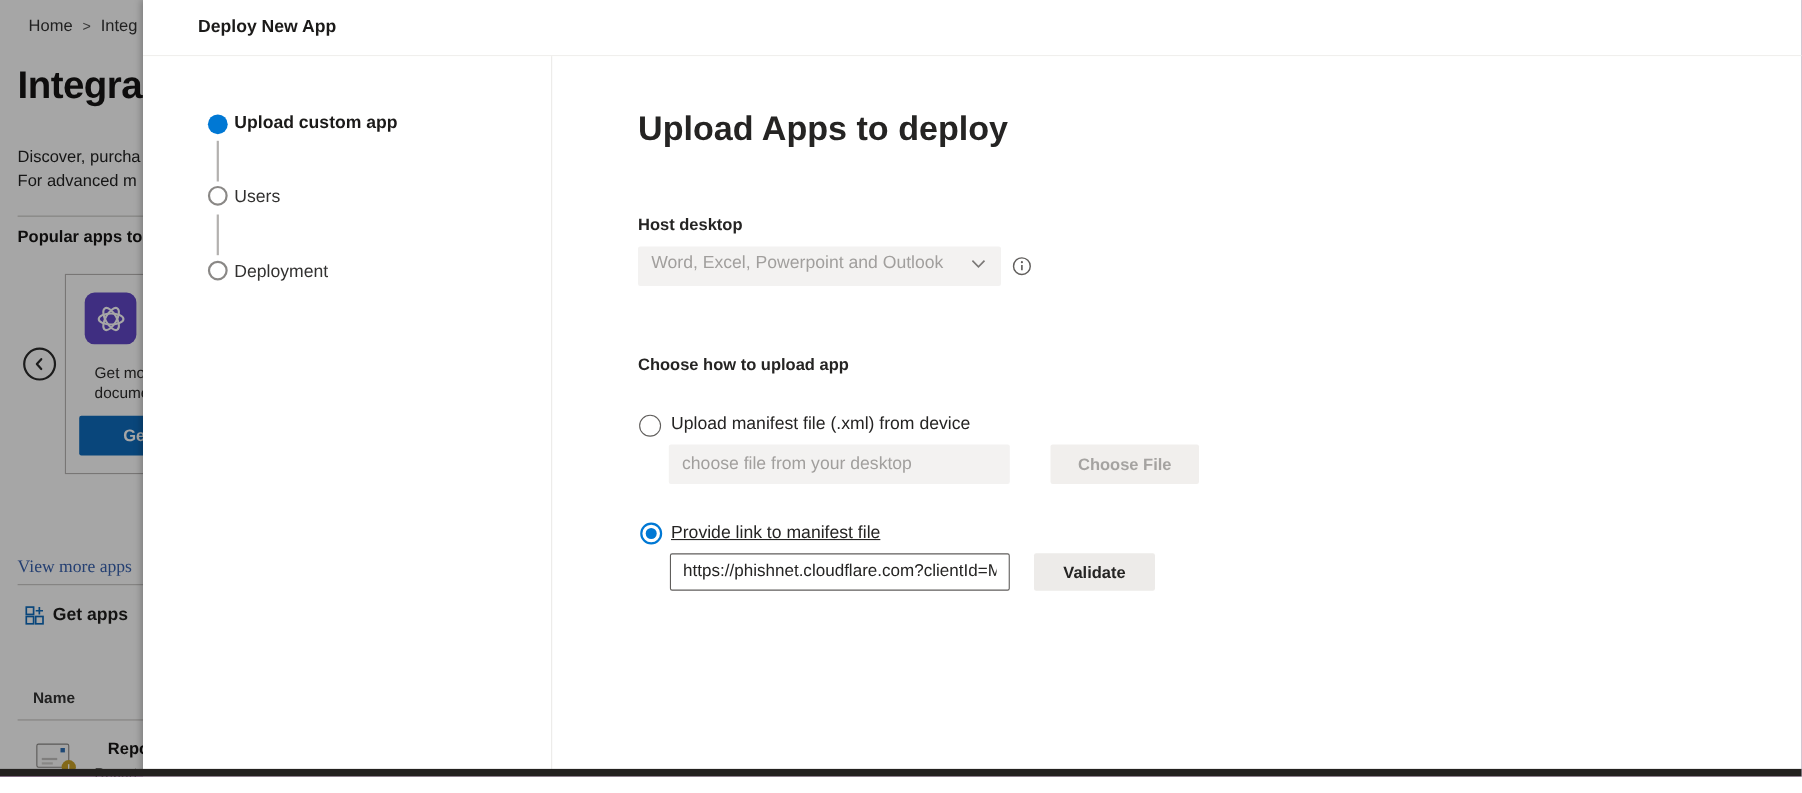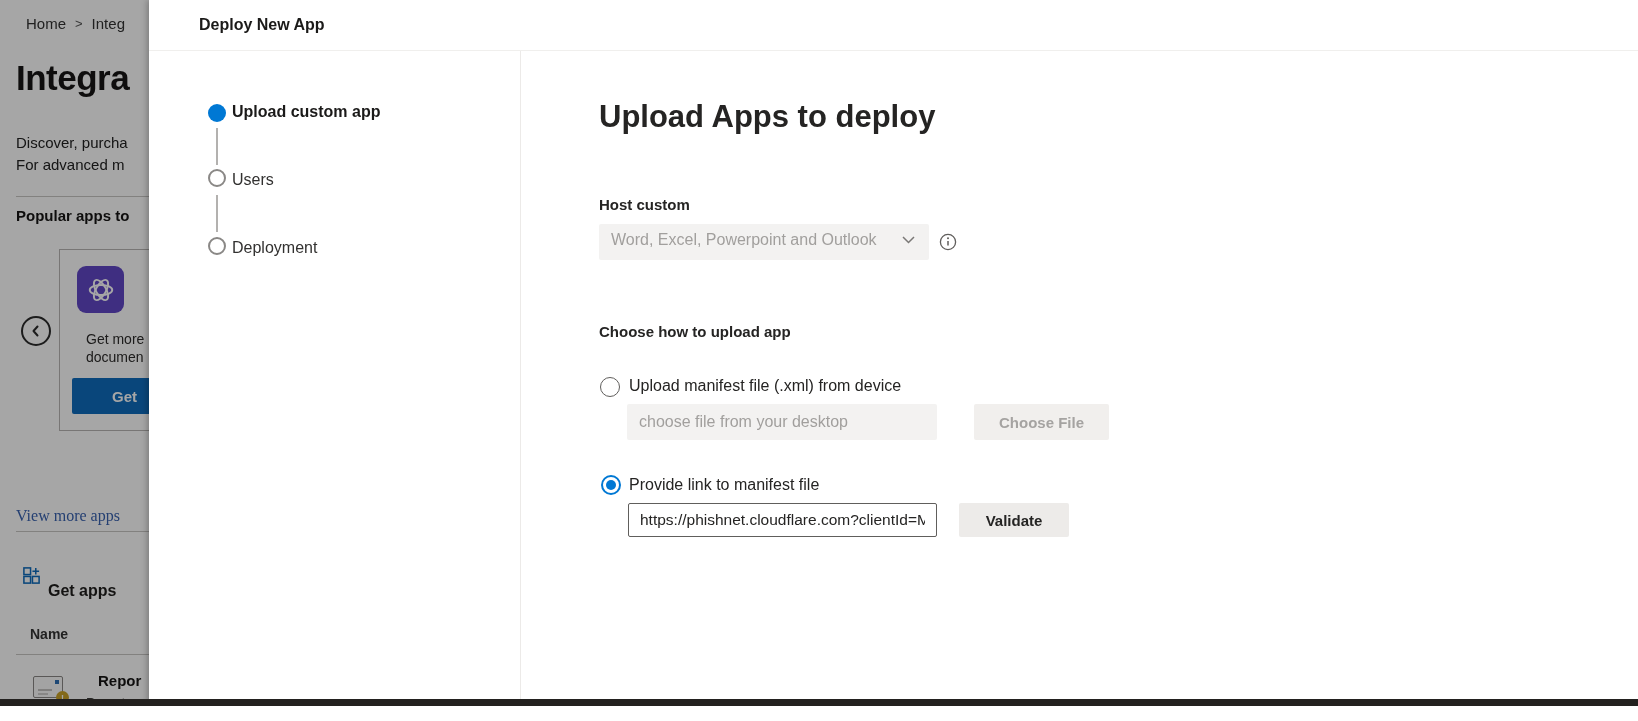"Deploy New App" .panel { margin-left: 19px -> none }
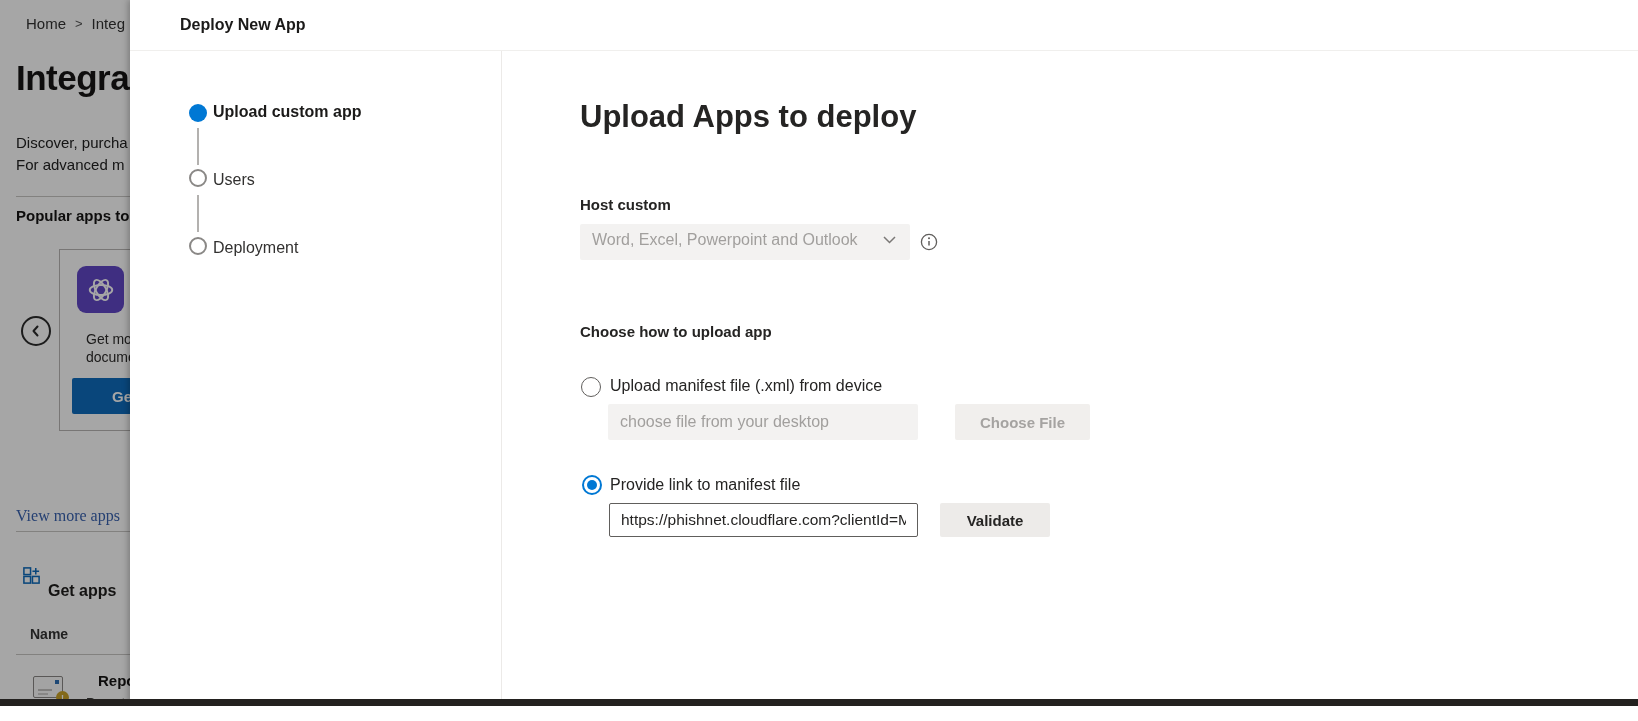"Host custom" div.sec-label { text: custom -> desktop }
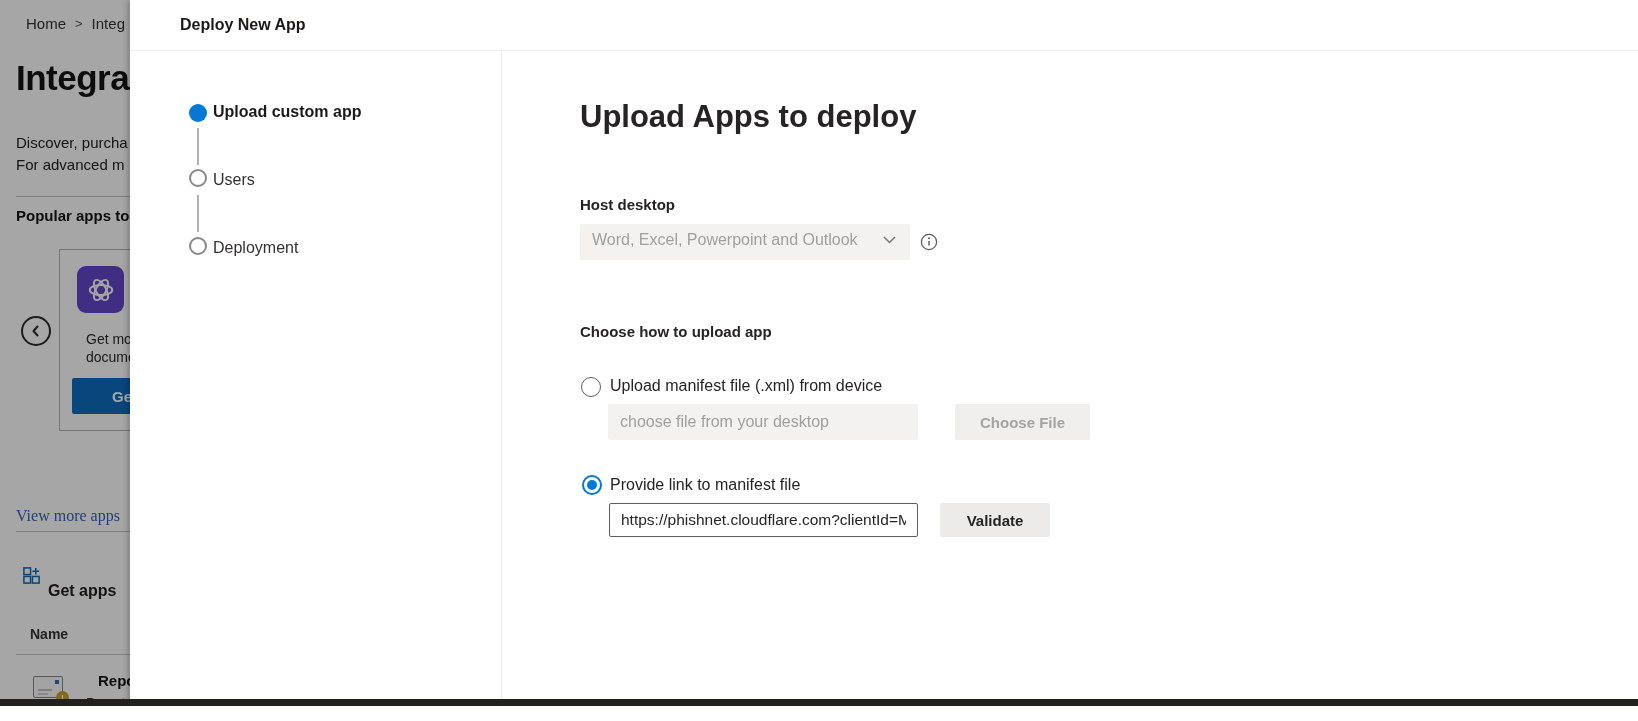"Provide link to manifest file" div.radio-lab { text-decoration: none -> underline }
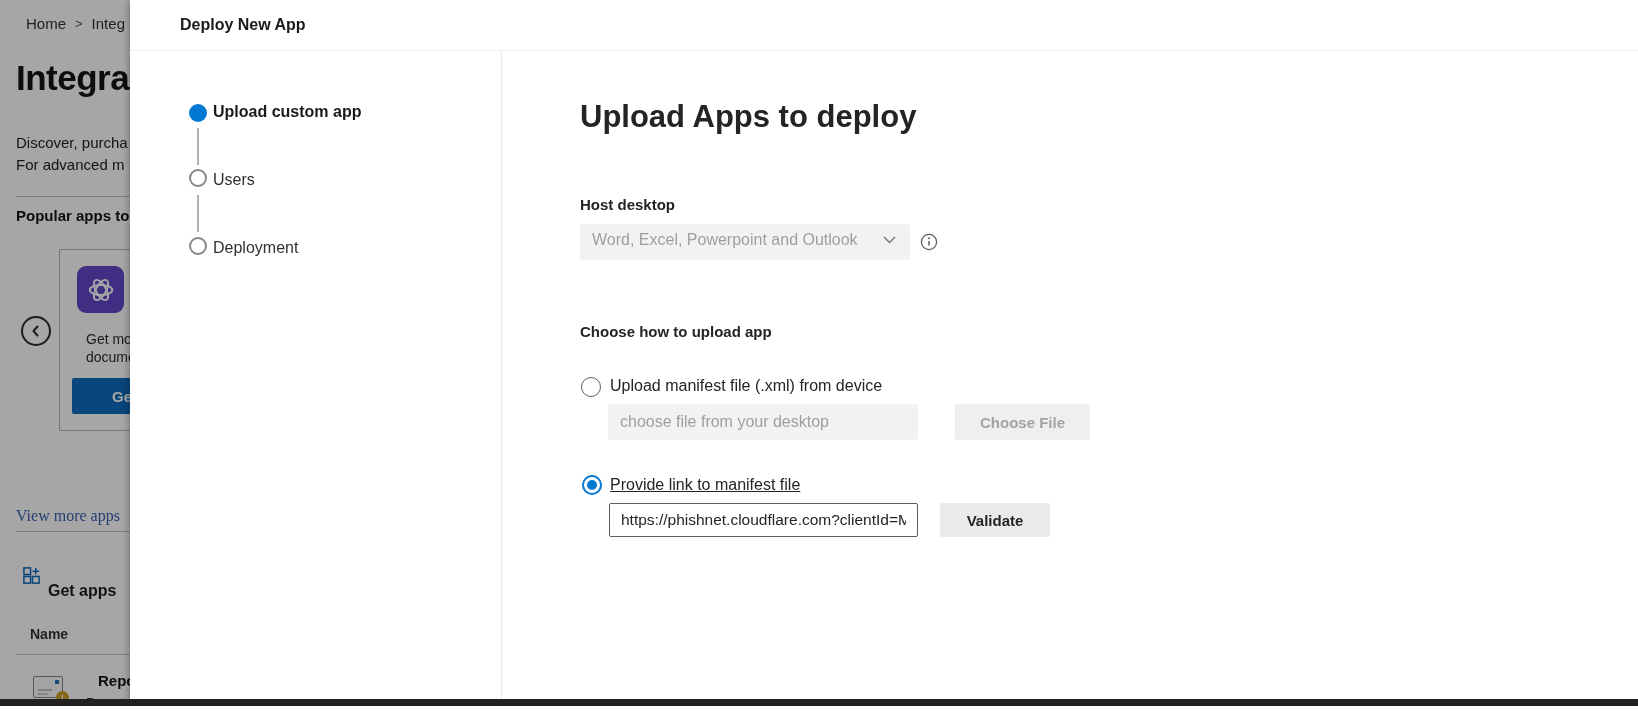"Get apps" .get-apps span { margin-top: 32px -> none }
